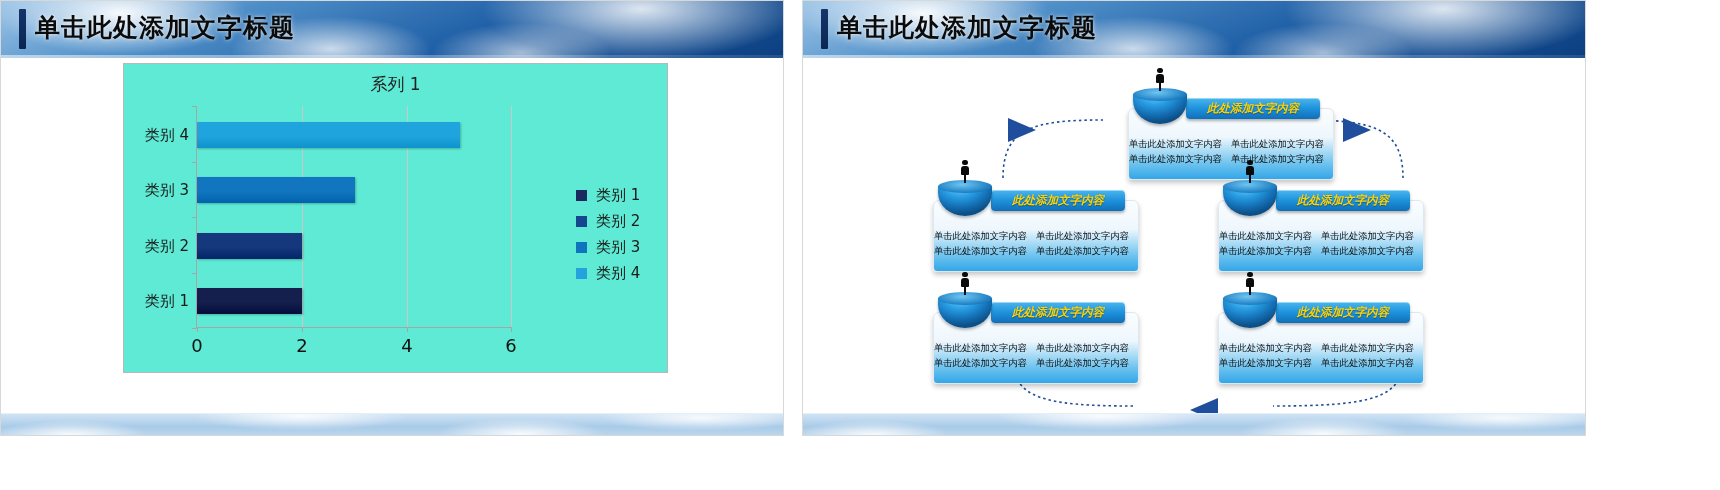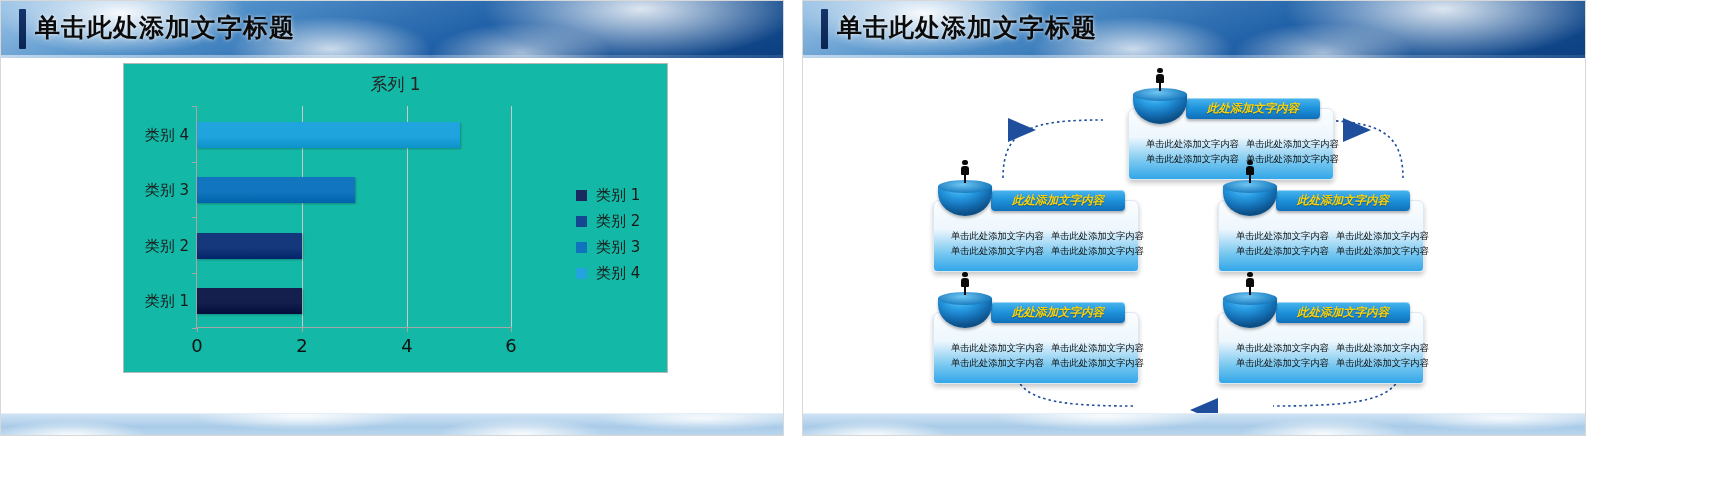"系列 1" .chart-frame { background: #14b8a6 -> #5eead4 }
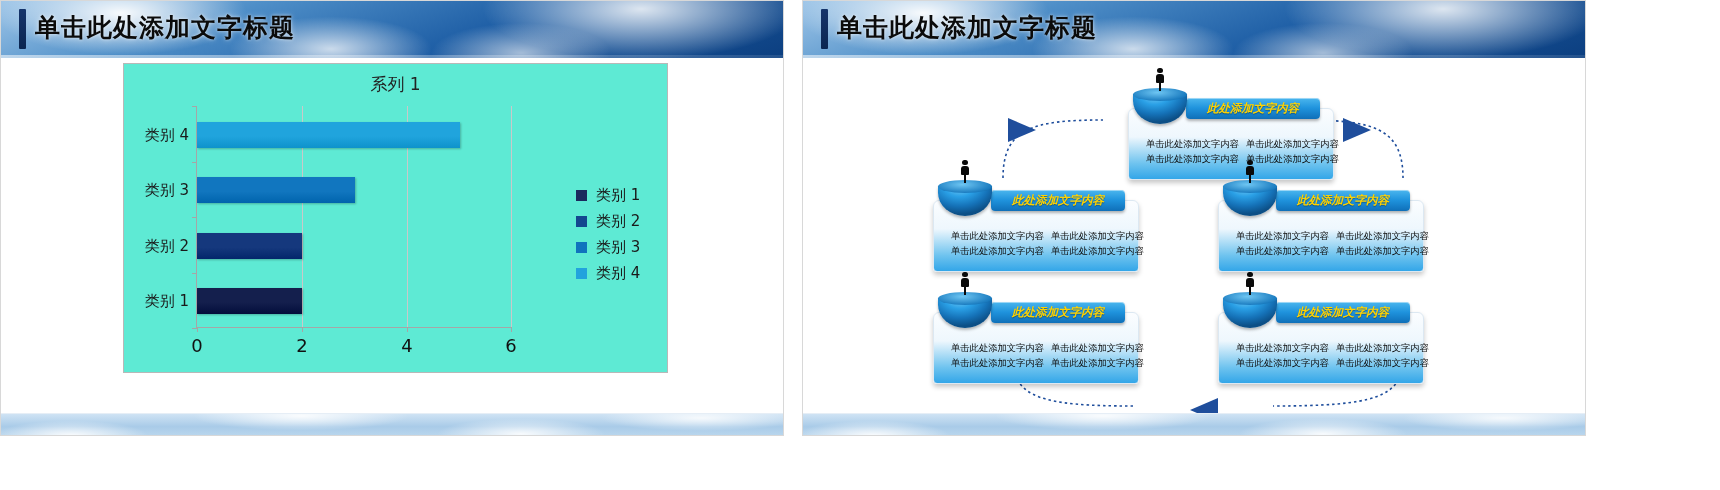"单击此处添加文字内容" .card { padding: 26px 7px 13px 17px -> 26px 7px 13px 0 }
